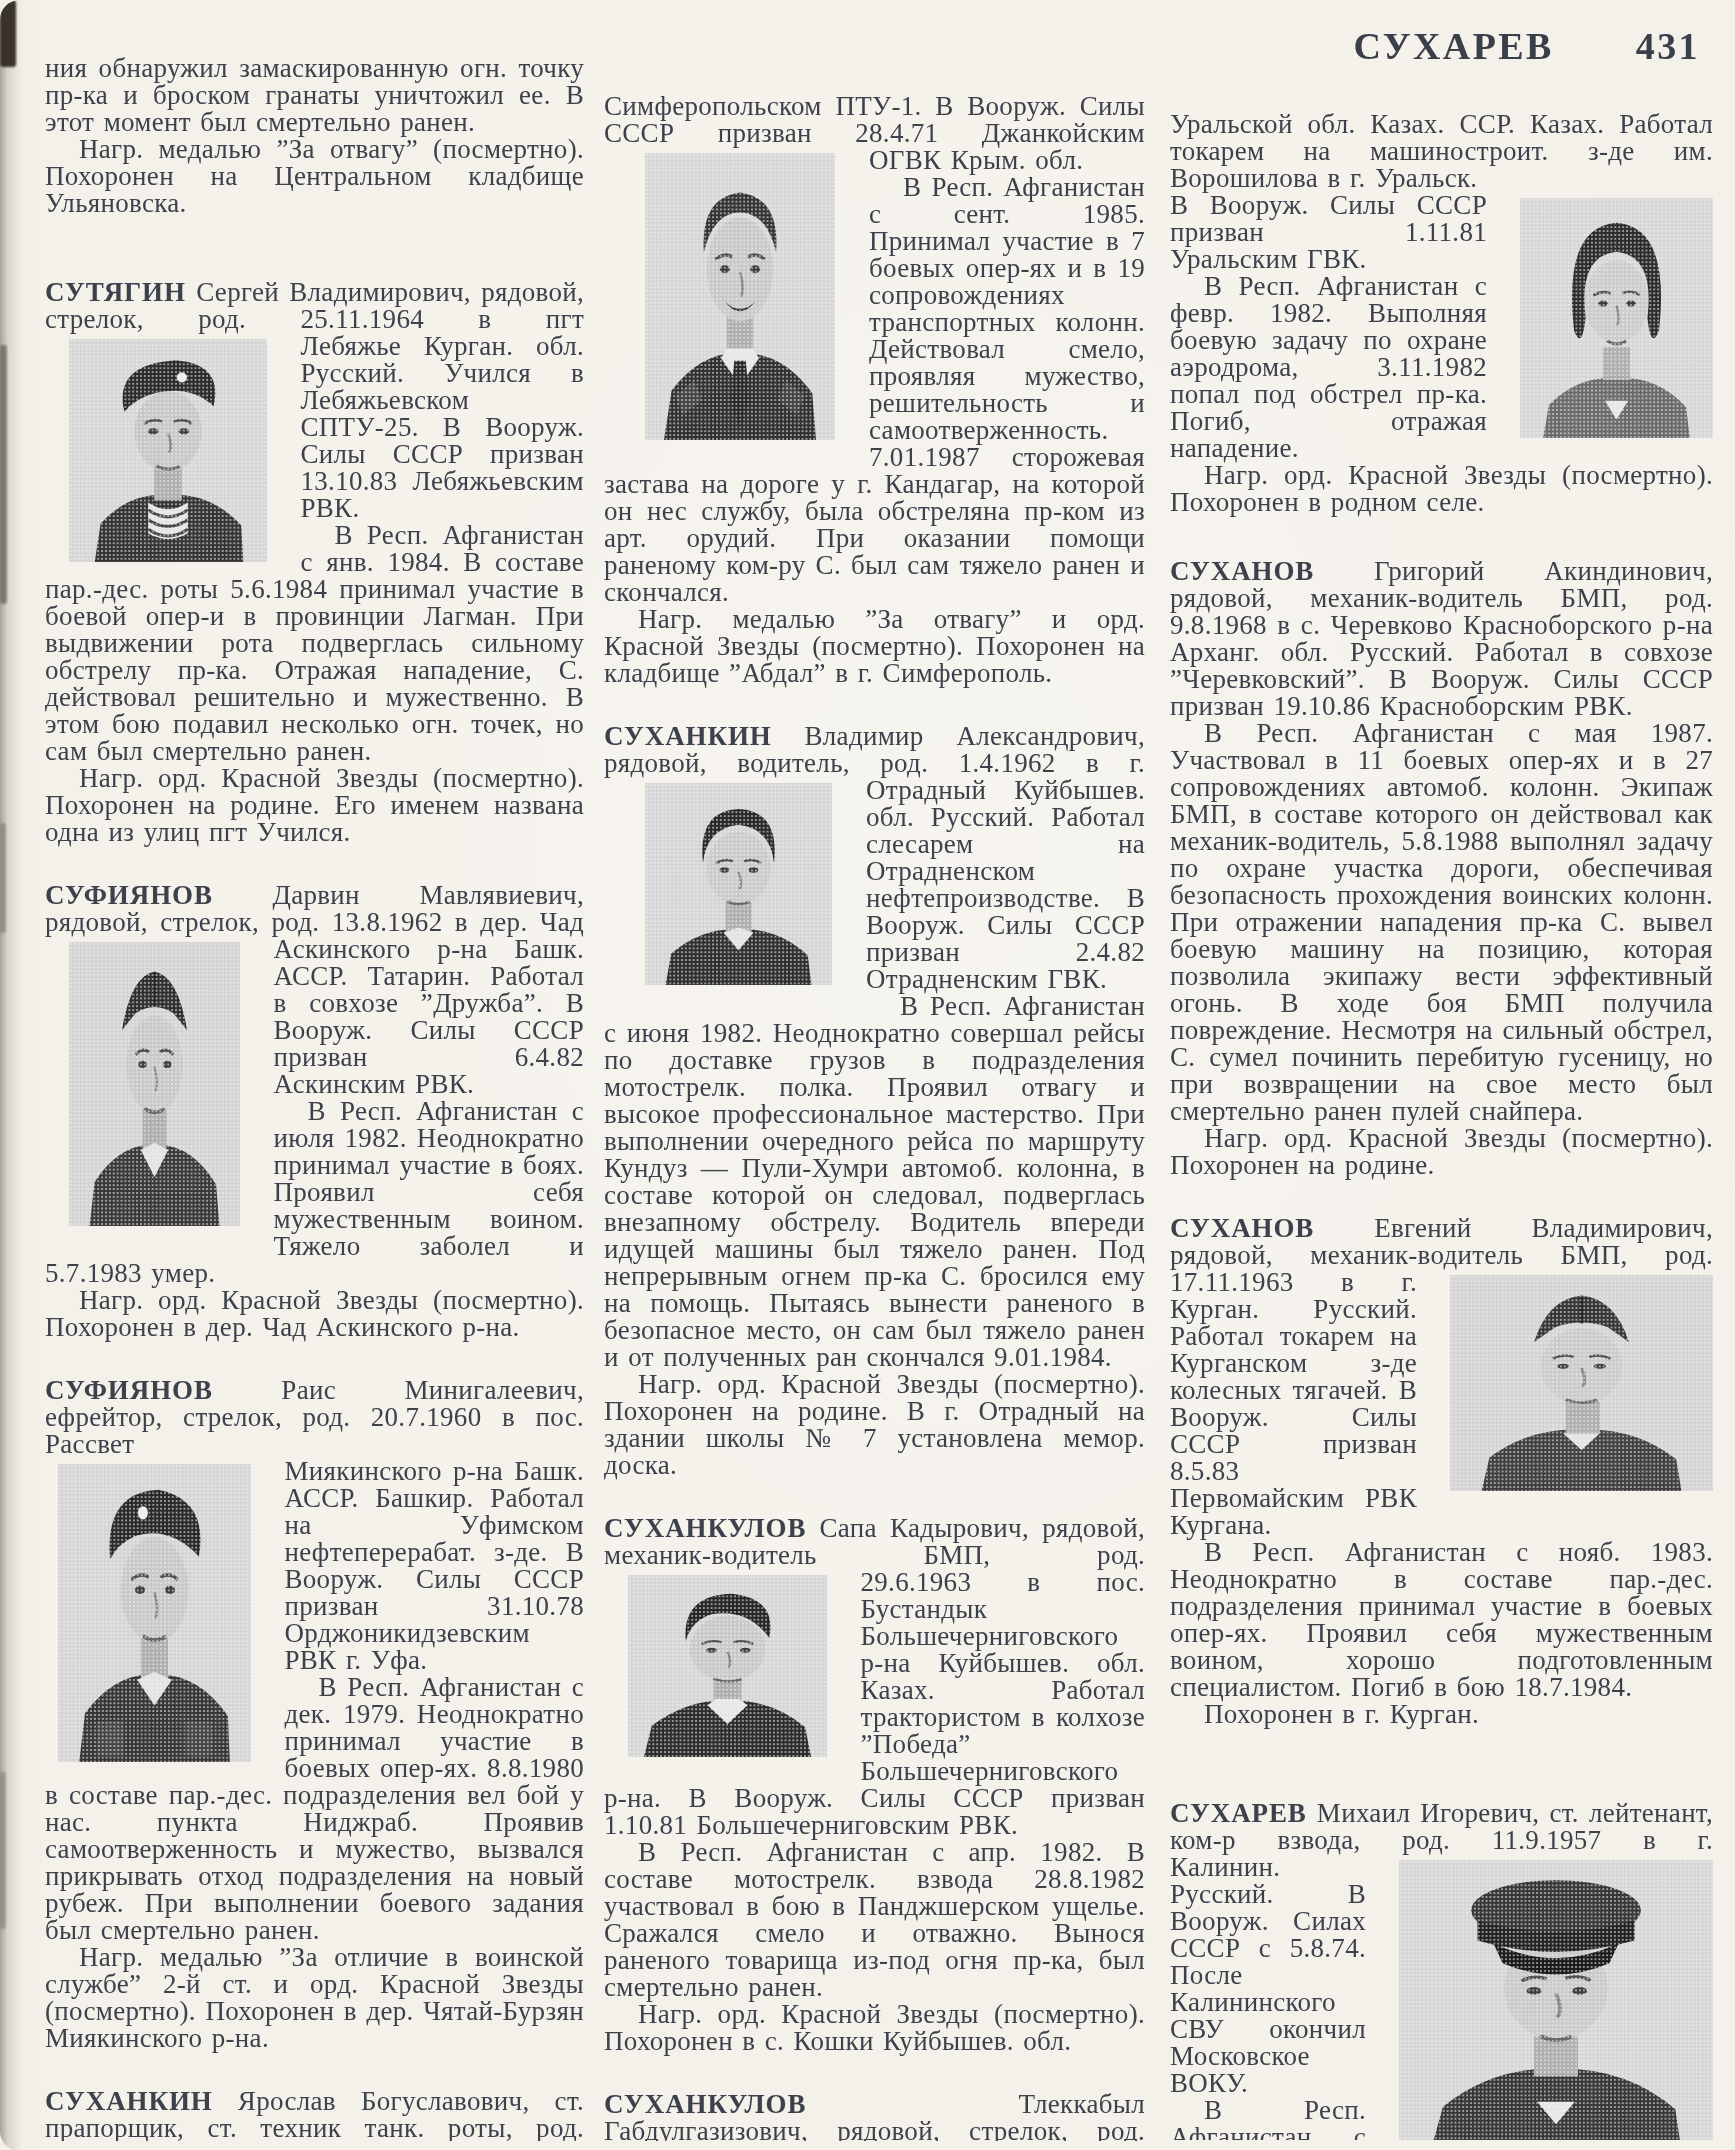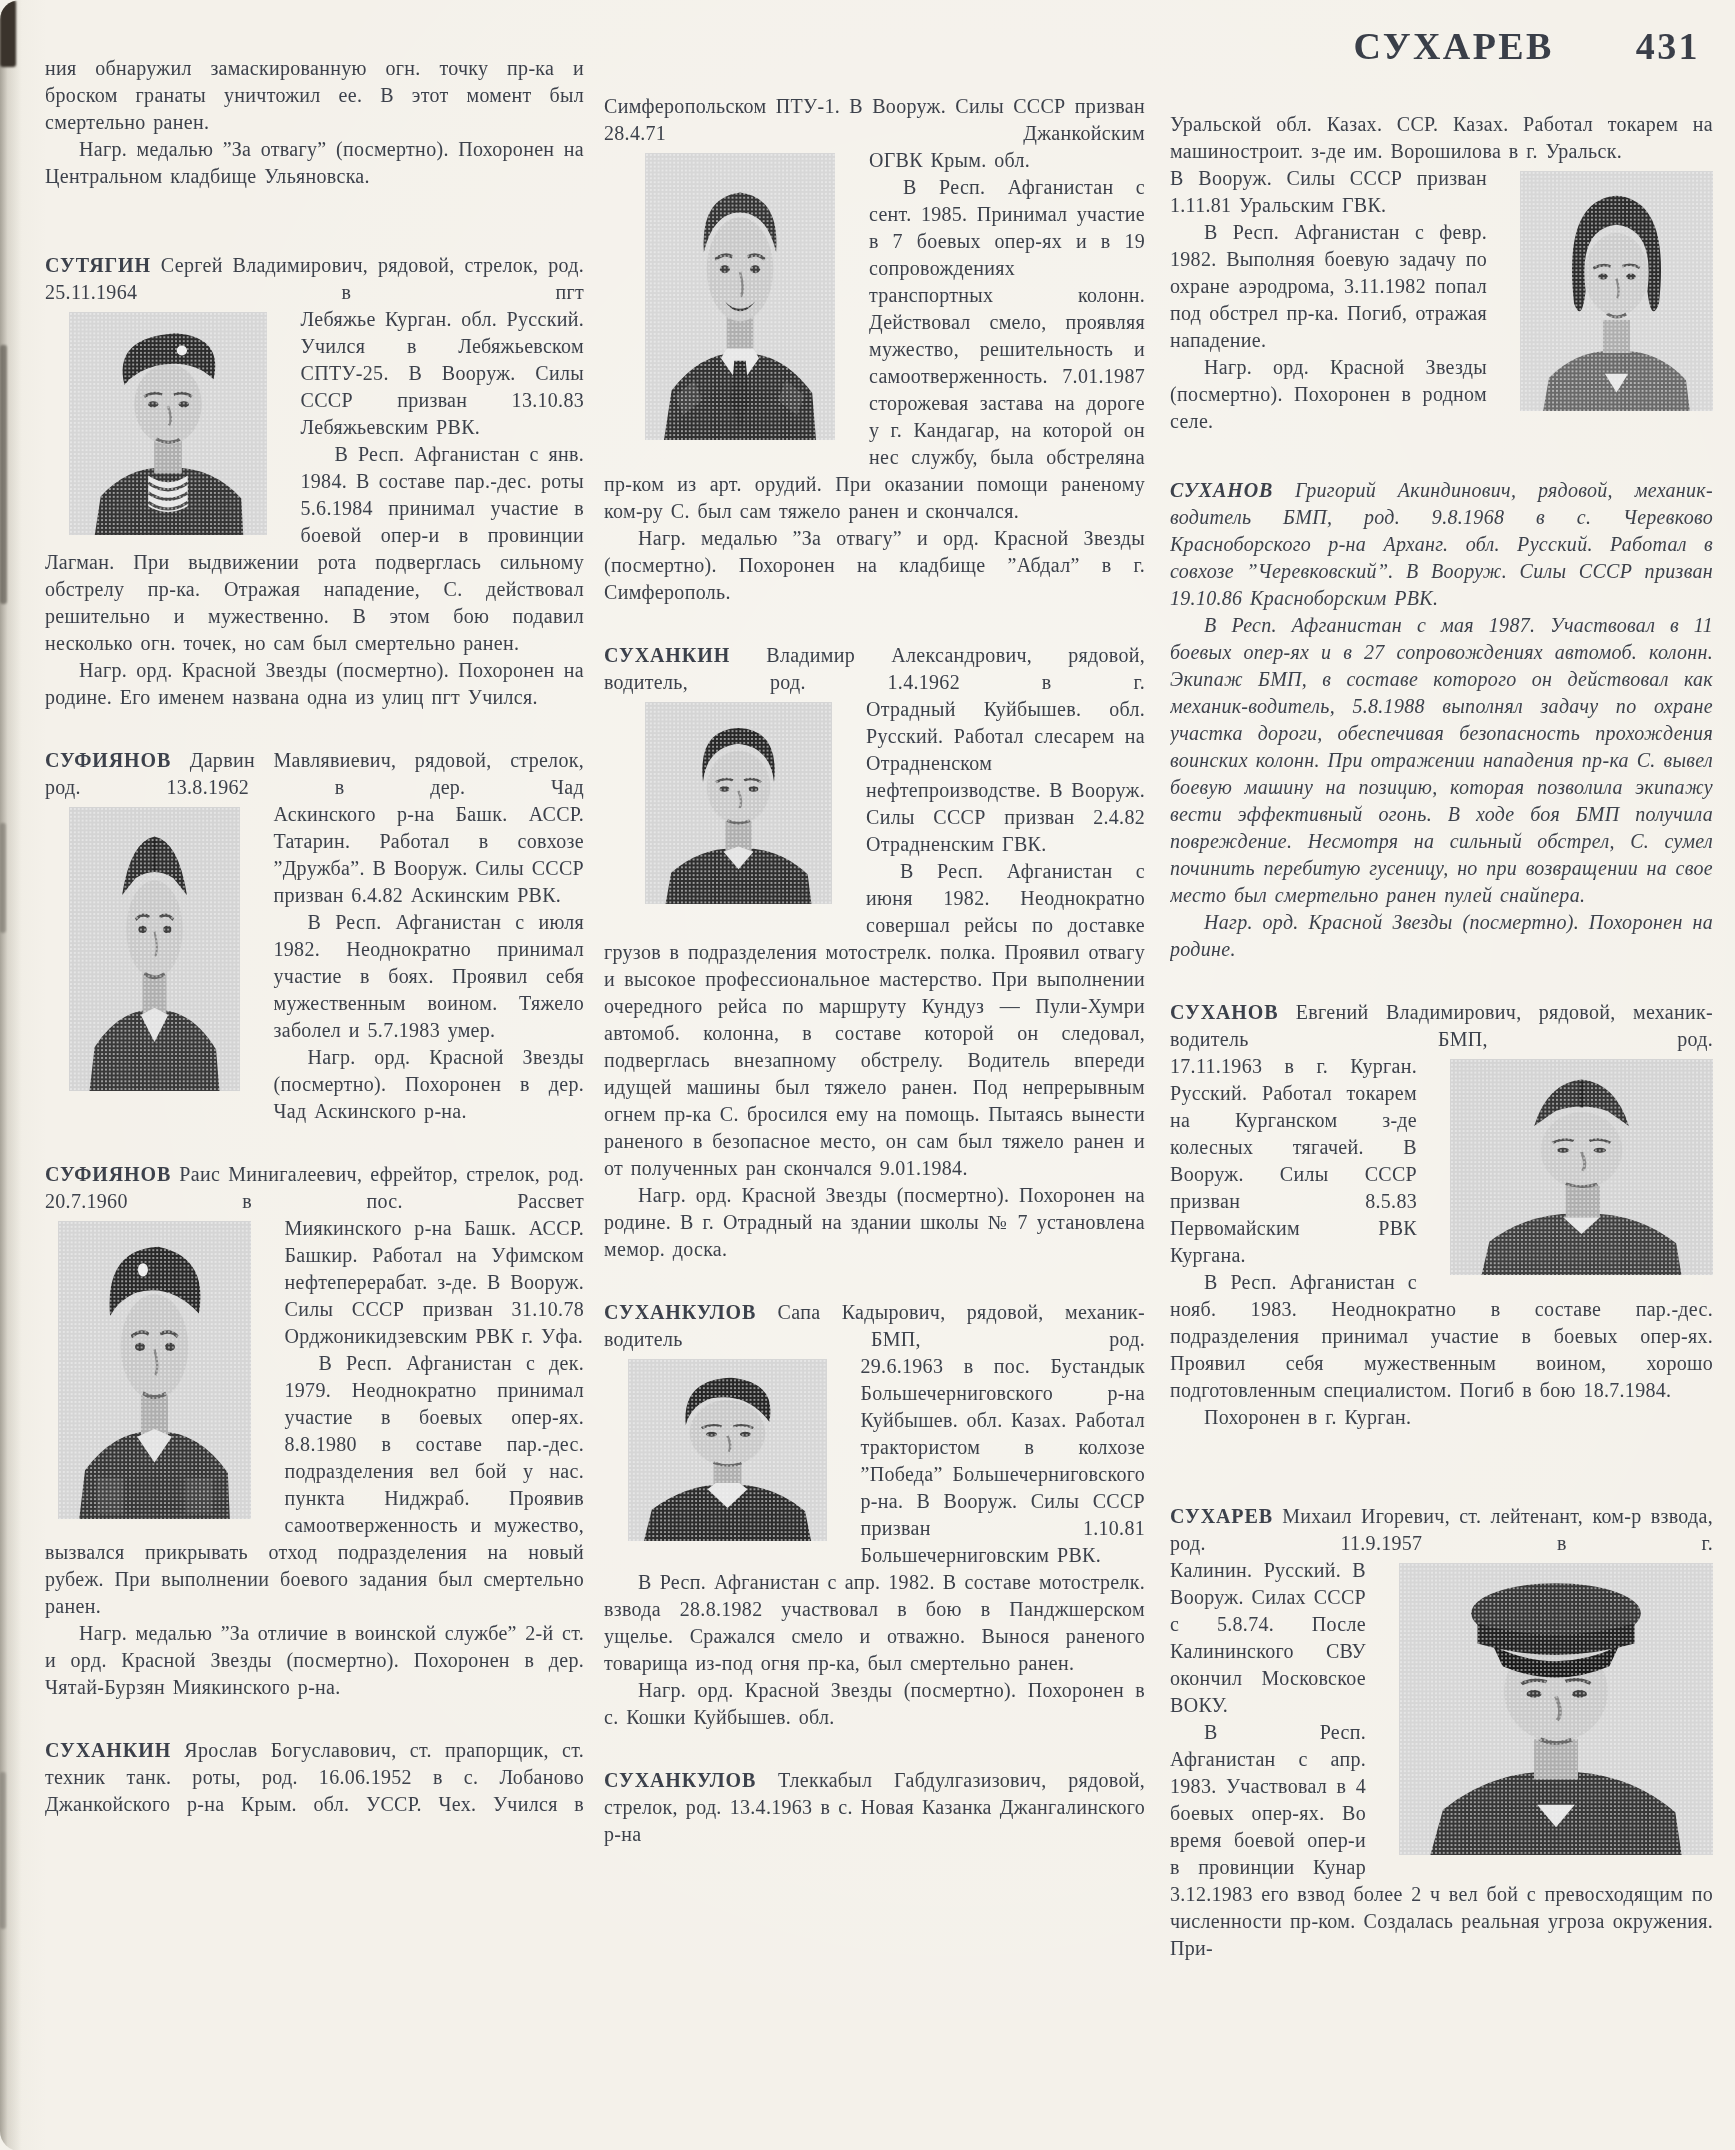"ния обнаружил замаскированную огн. точку" .col { font-size: 20px -> 27px }
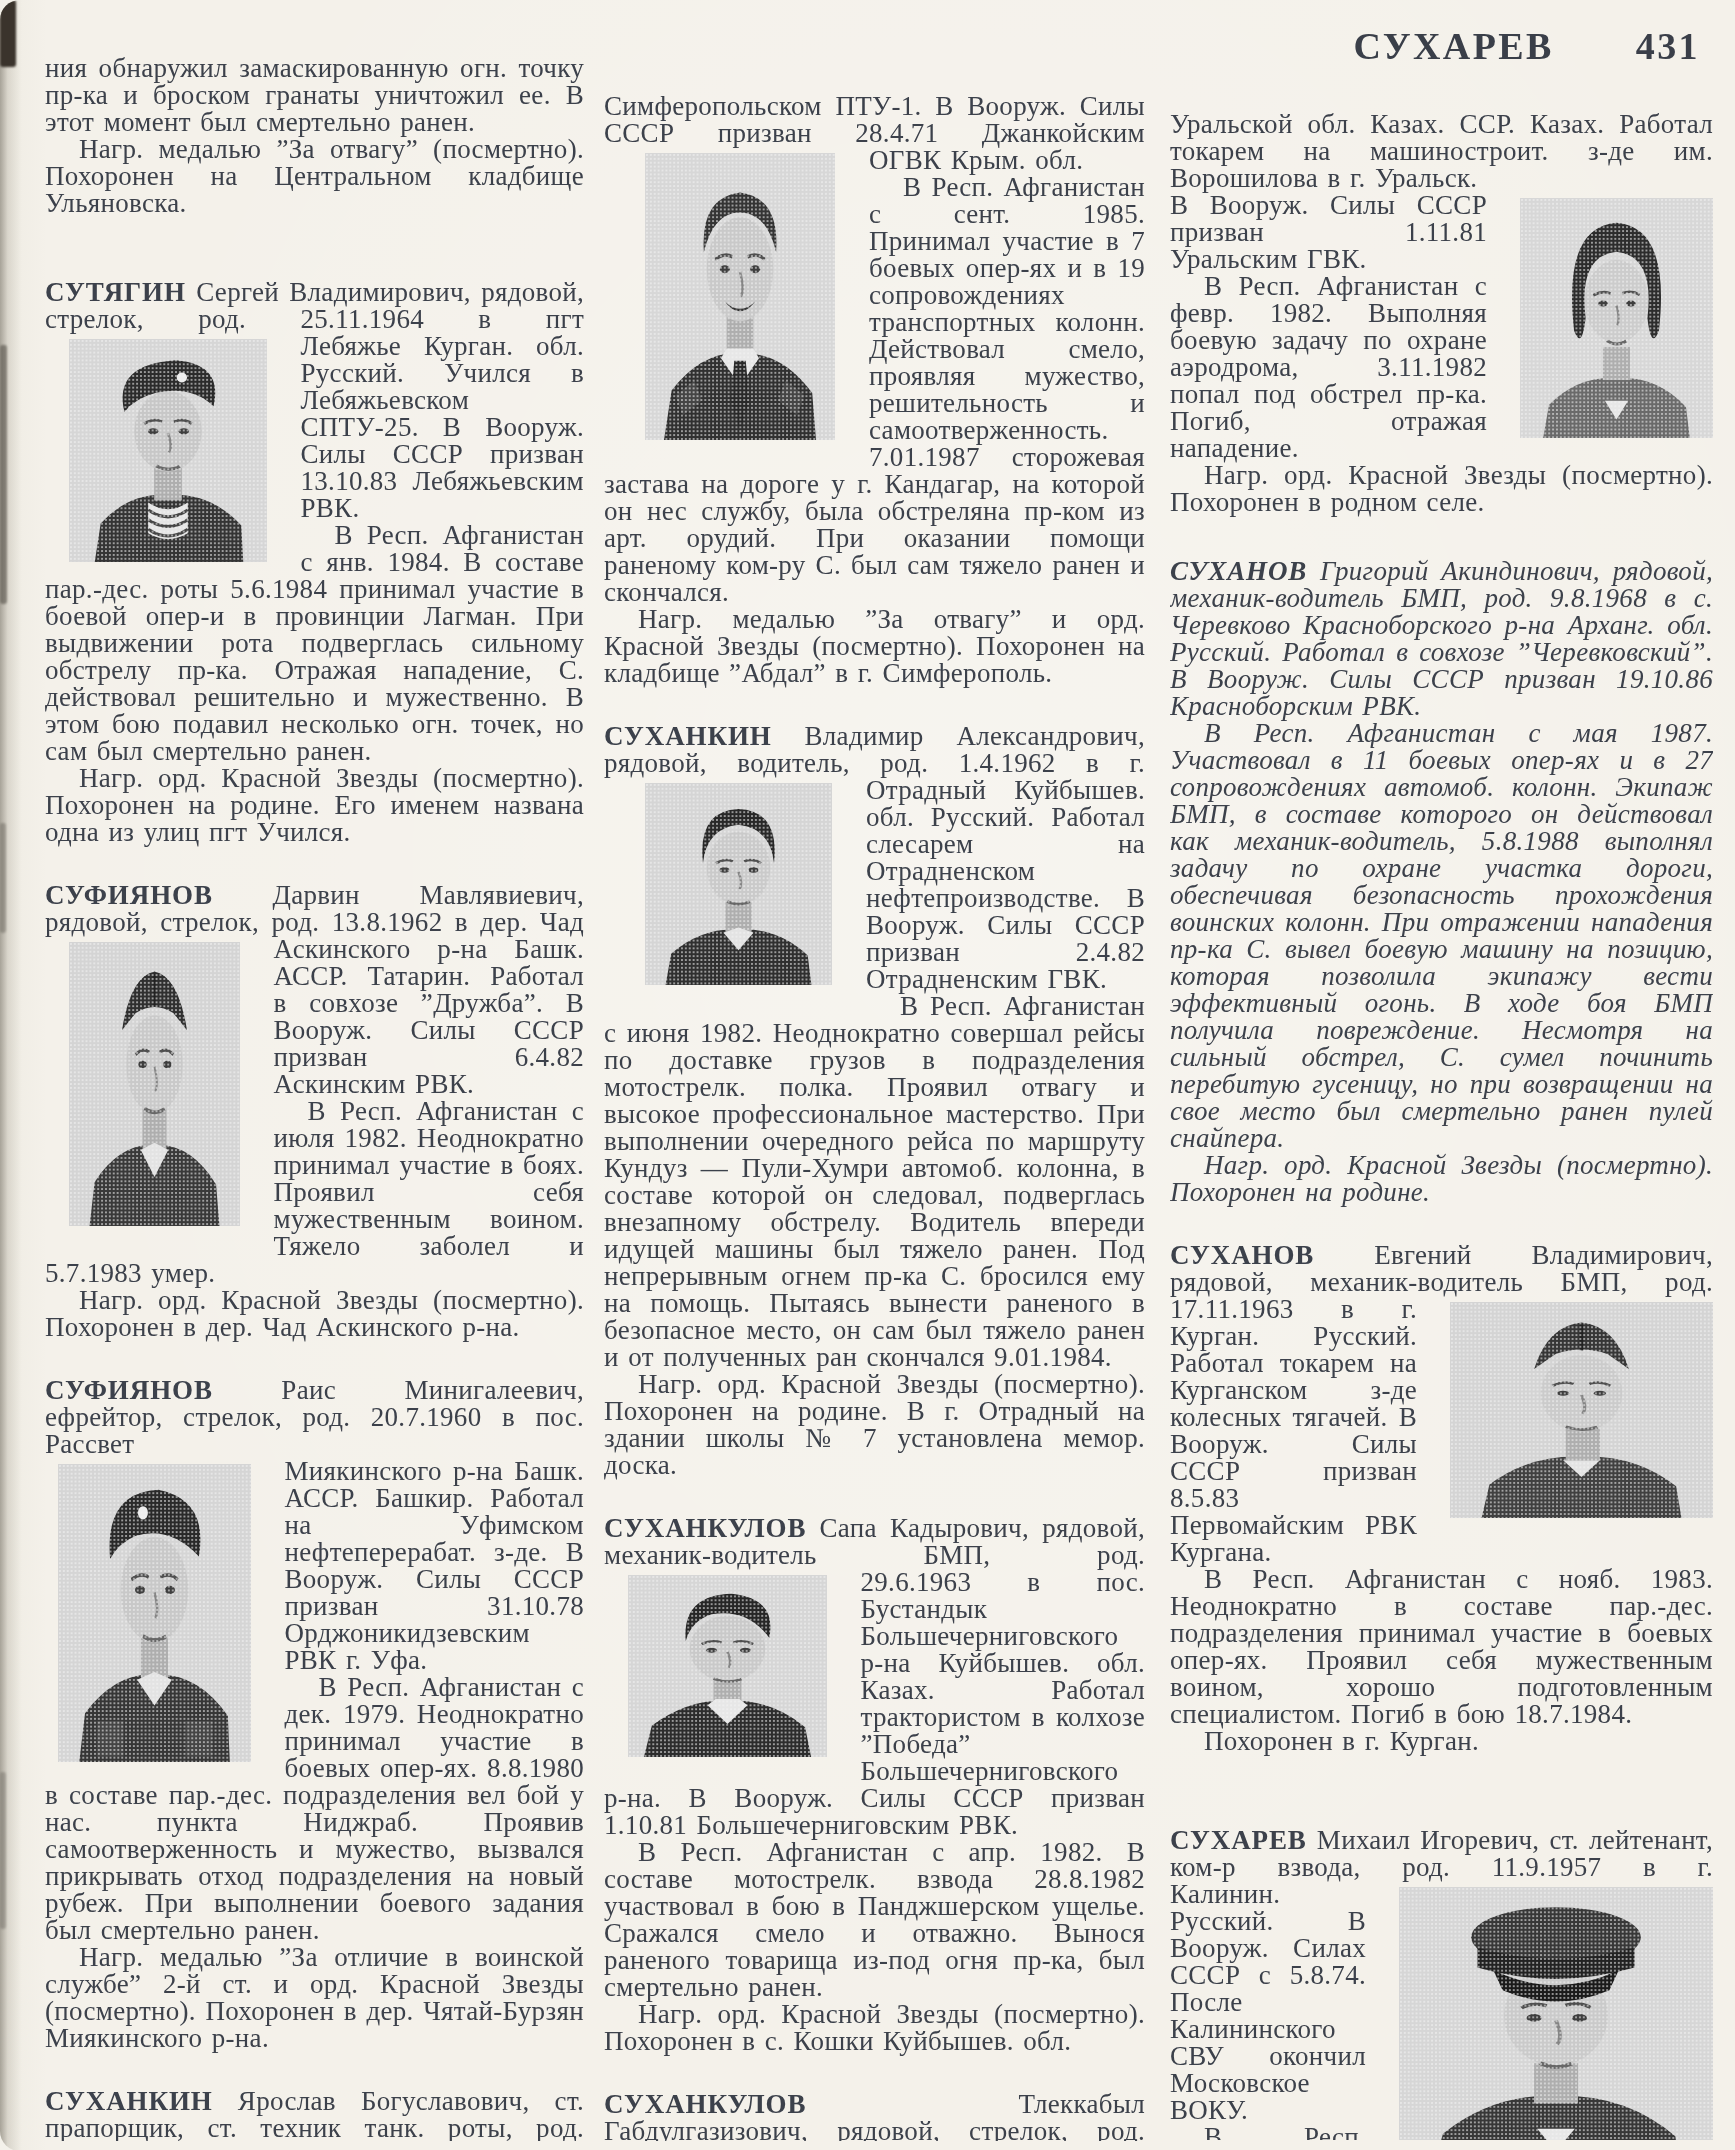"СУХАНОВ Григорий Акиндинович, рядовой," .entry.gap-md { font-style: italic -> none }
